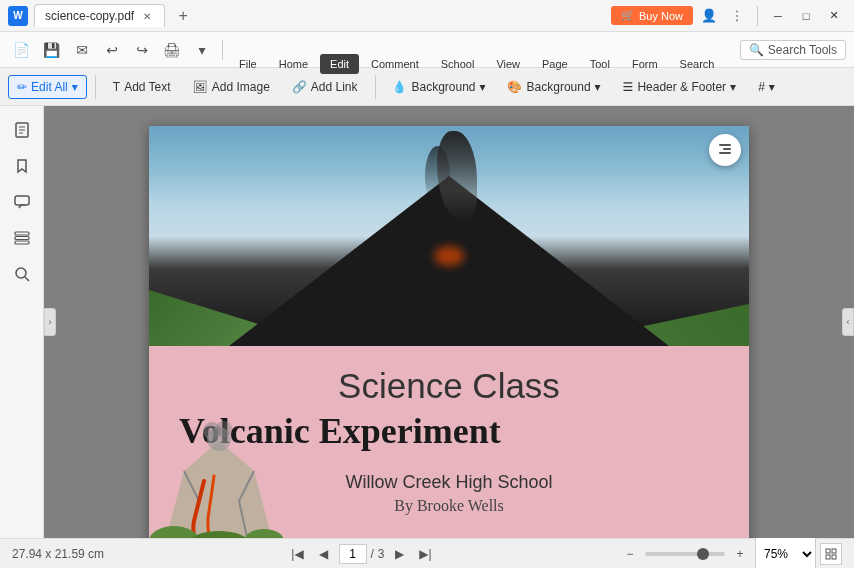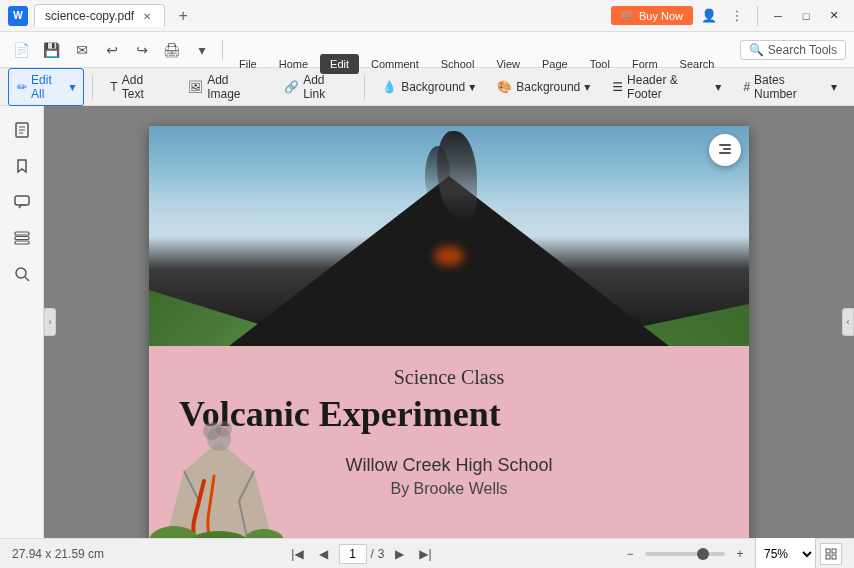"Bates Number" span { html: <span>Bates Number</span> -> none }
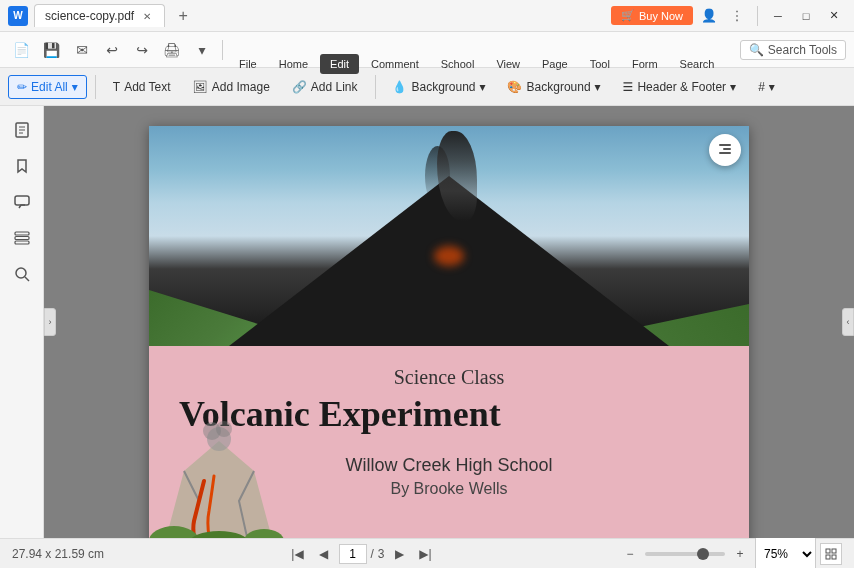"Science Class" .pdf-title-small { font-family: Liberation Serif, serif -> Liberation Sans, sans-serif; font-size: 20px -> 35px }
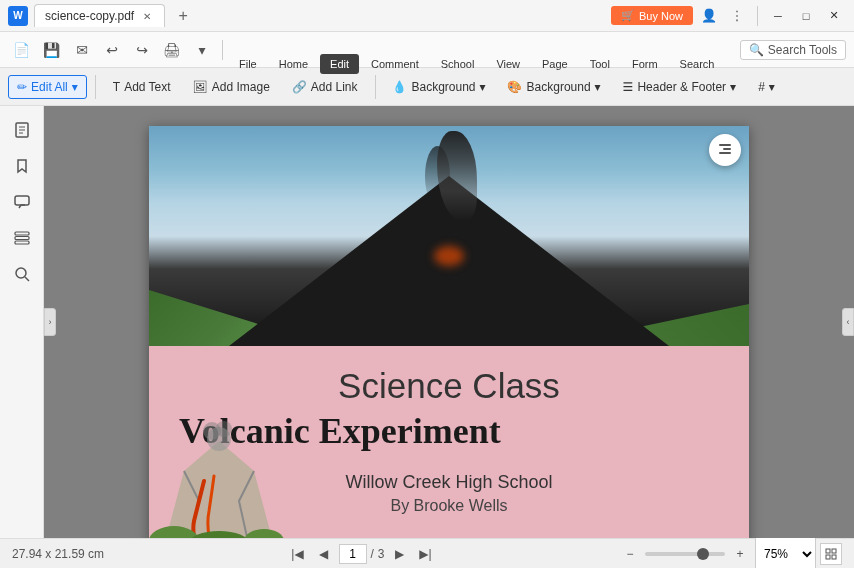"By Brooke Wells" .pdf-author { font-family: Liberation Sans, sans-serif -> Liberation Serif, serif }
